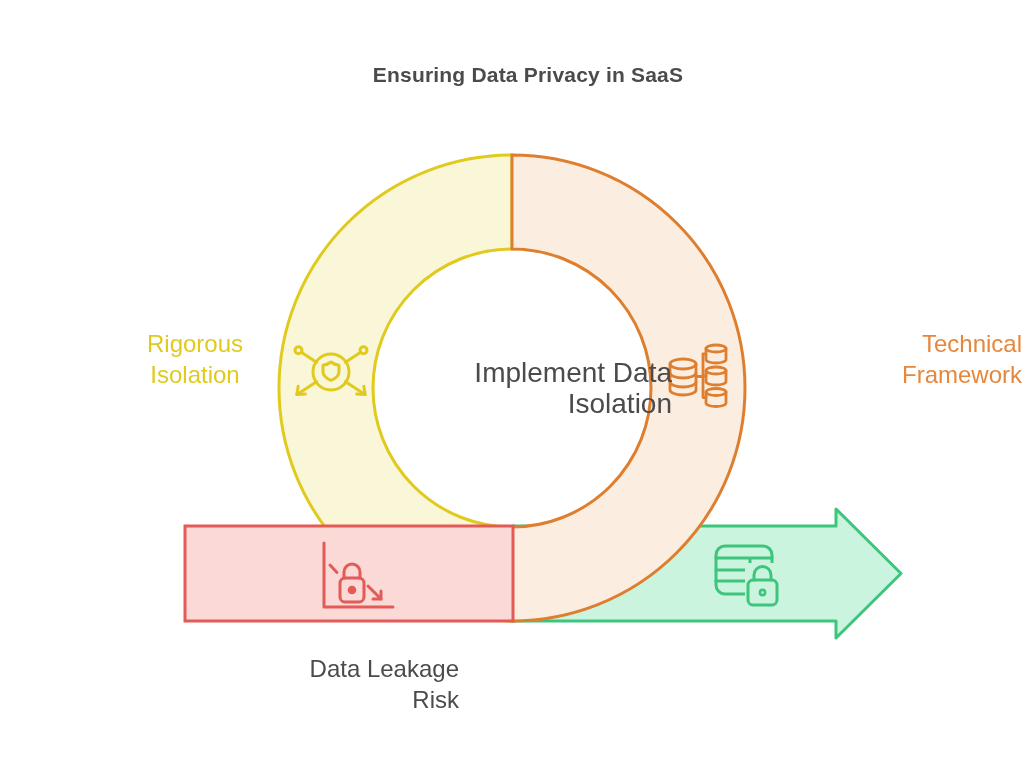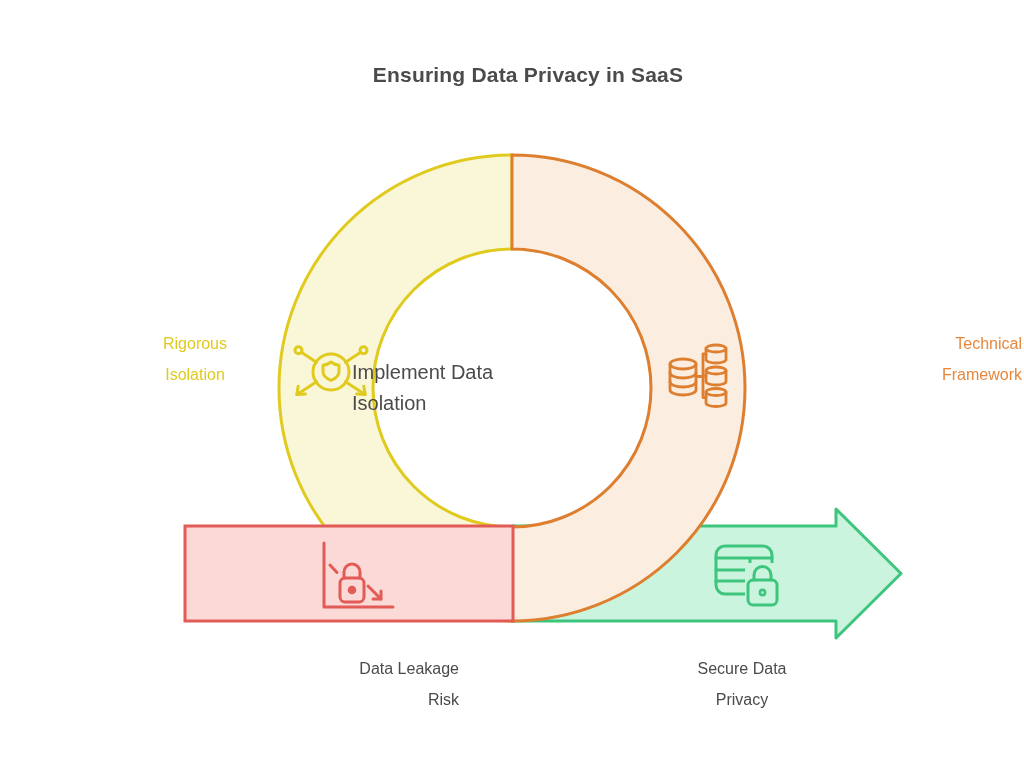"Rigorous" .label { font-size: 16px -> 24px }
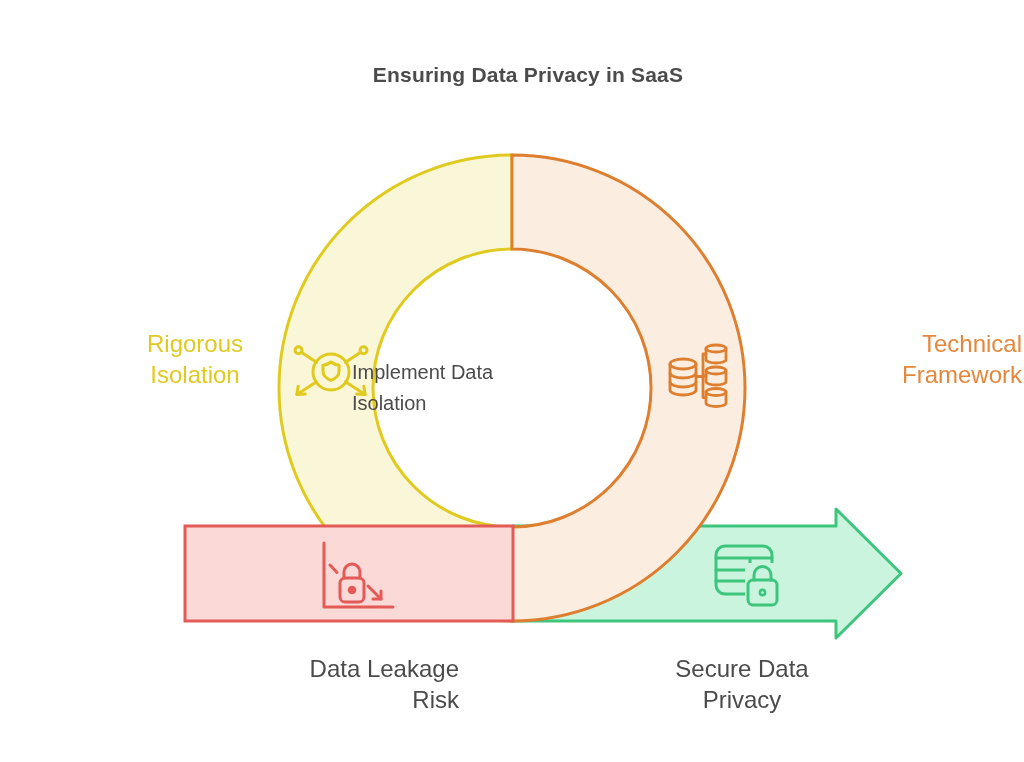"Implement Data" .label.center-text { font-size: 20px -> 28px; text-align: left -> right }
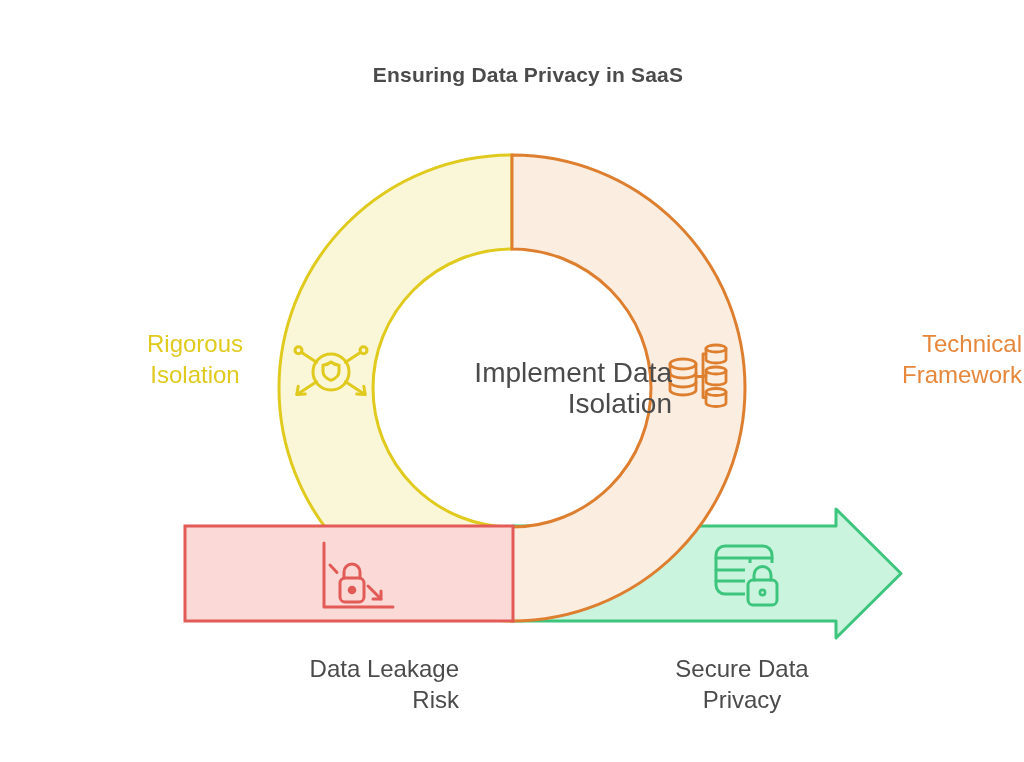"Secure Data" div.label { html: <div>Secure Data Privacy</div> -> none }
